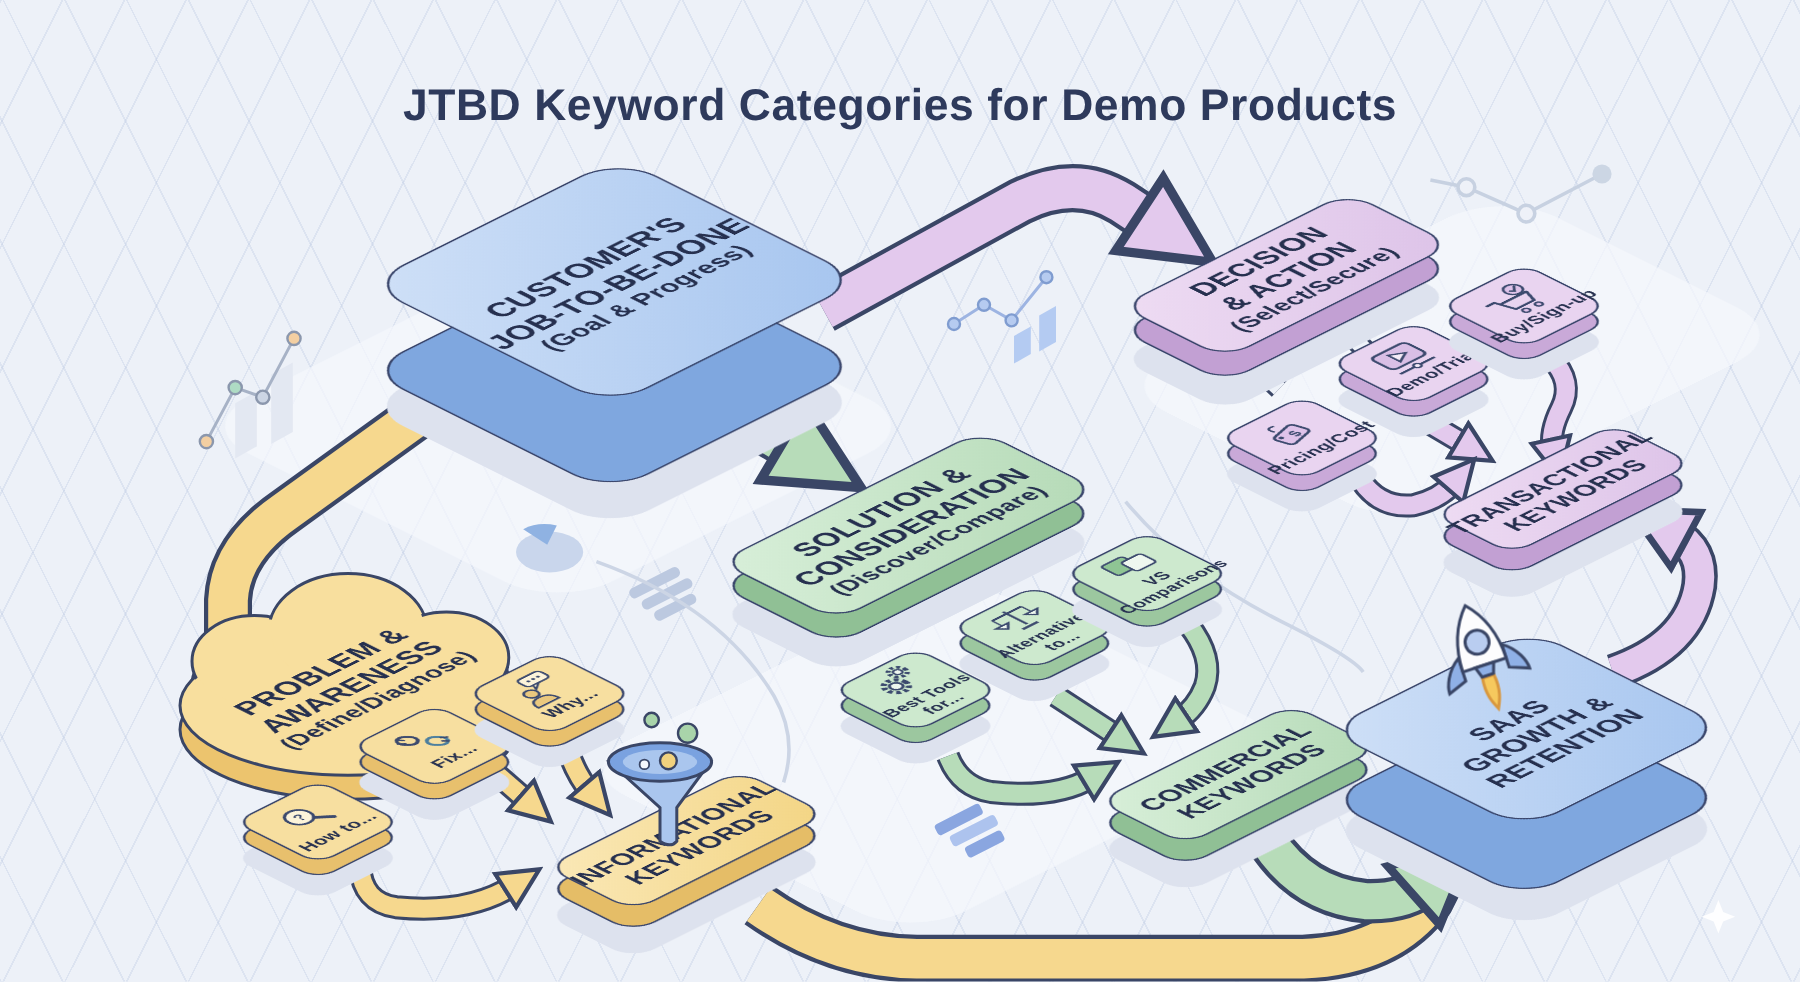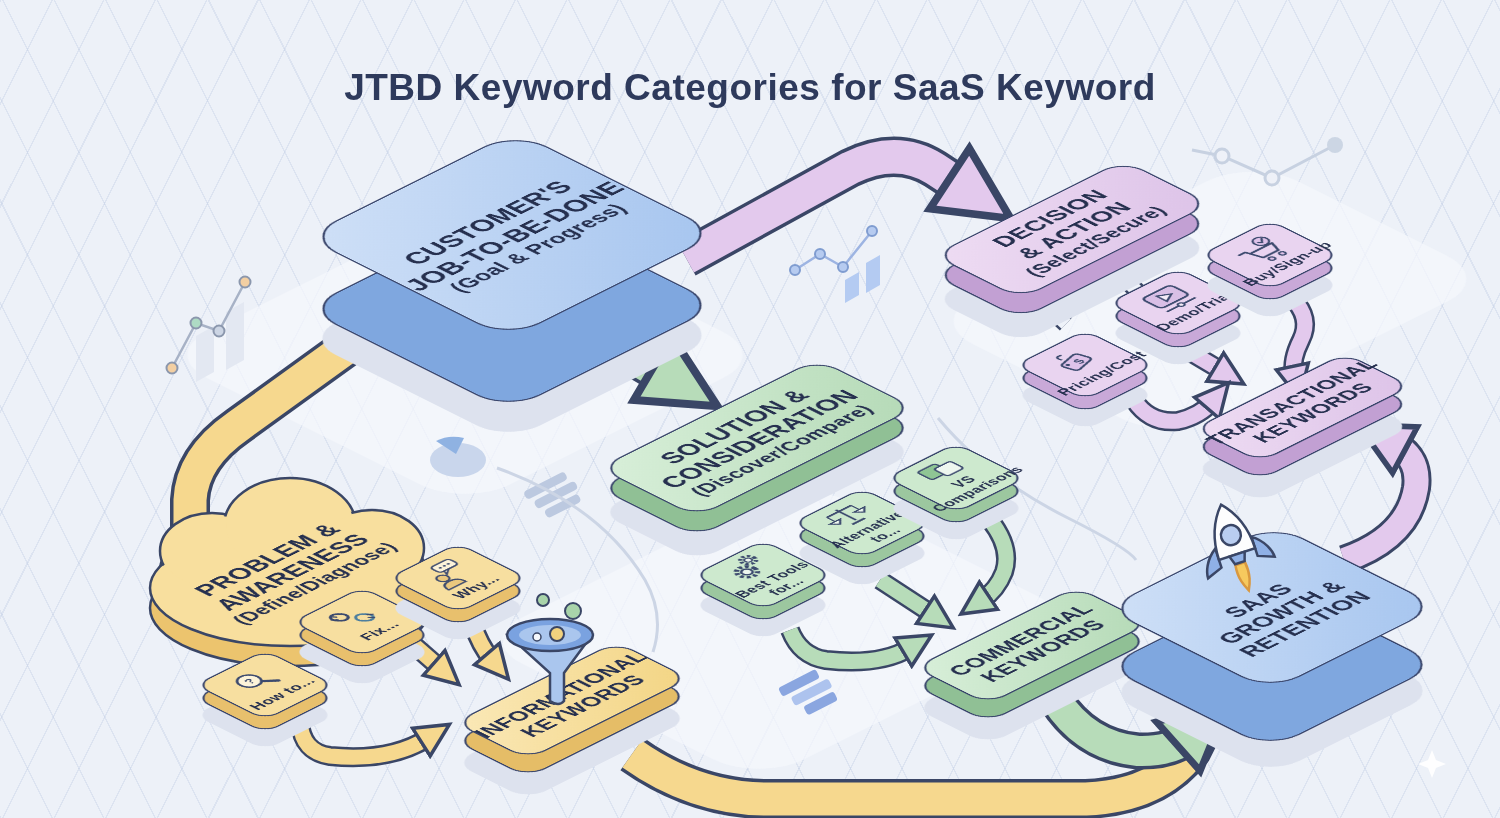"JTBD Keyword Categories for SaaS" h1.title { text: SaaS Keyword -> Demo Products }
